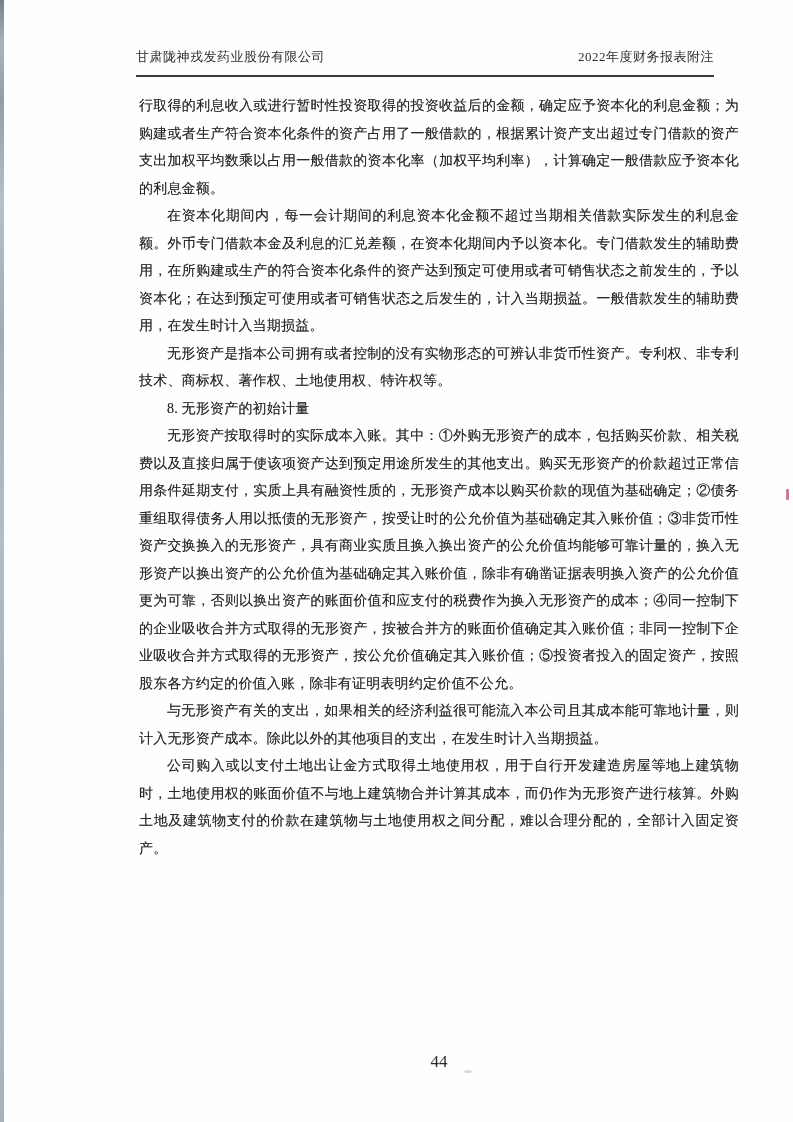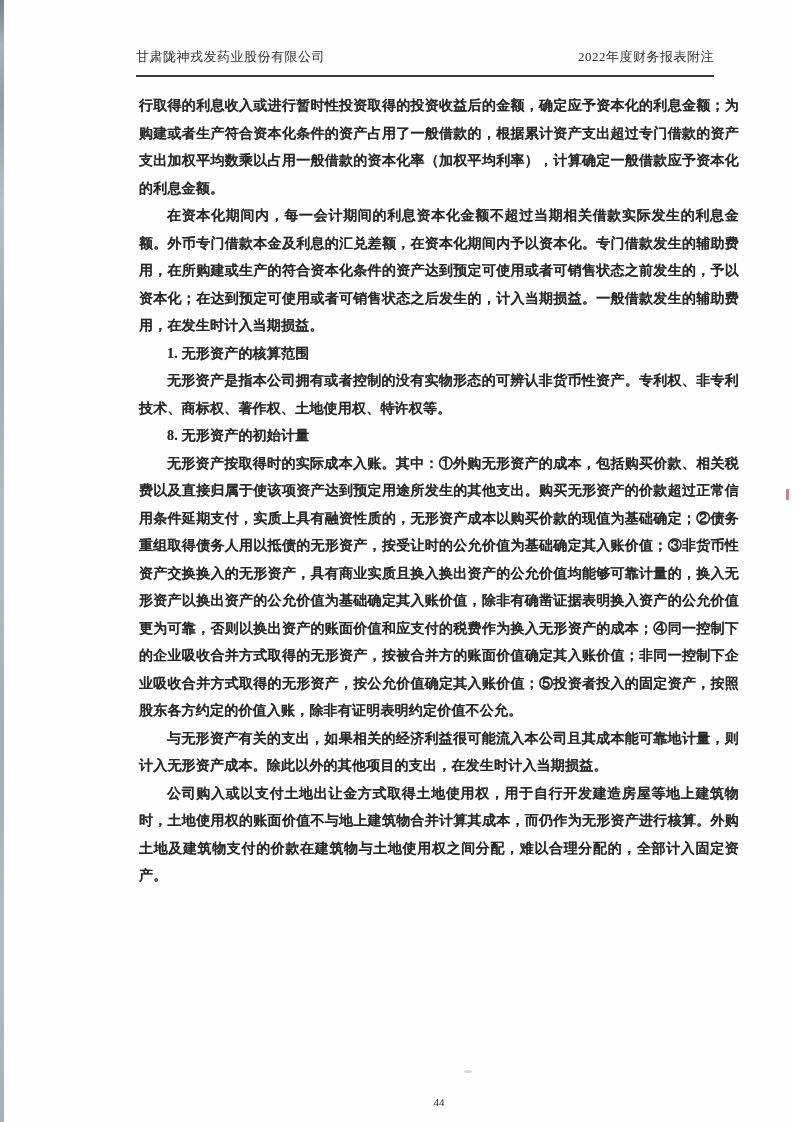"行取得的利息收入或进行暂时性投资取得的投资收益后的金额，确定应予资本化的利息金额" .content p, .content h2 { font-weight: bold -> normal }
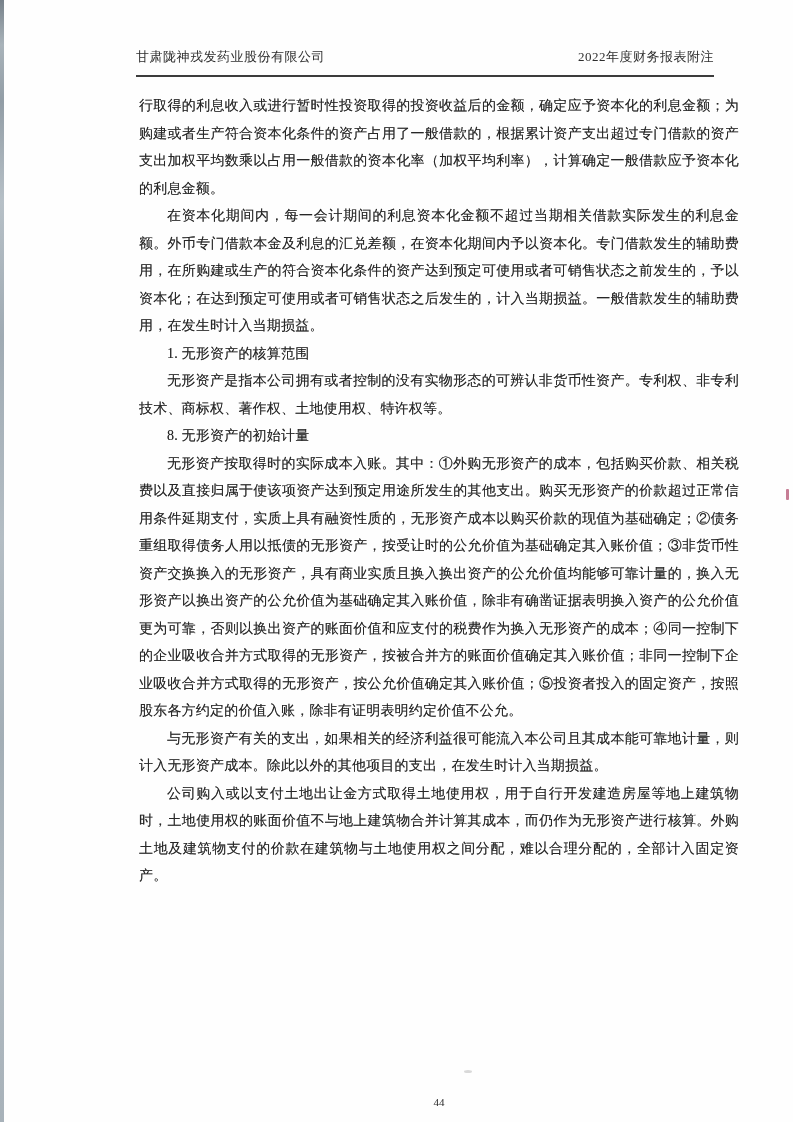"1. 无形资产的核算范围" p.list-item-heading { html: <p>1. 无形资产的核算范围</p> -> none }
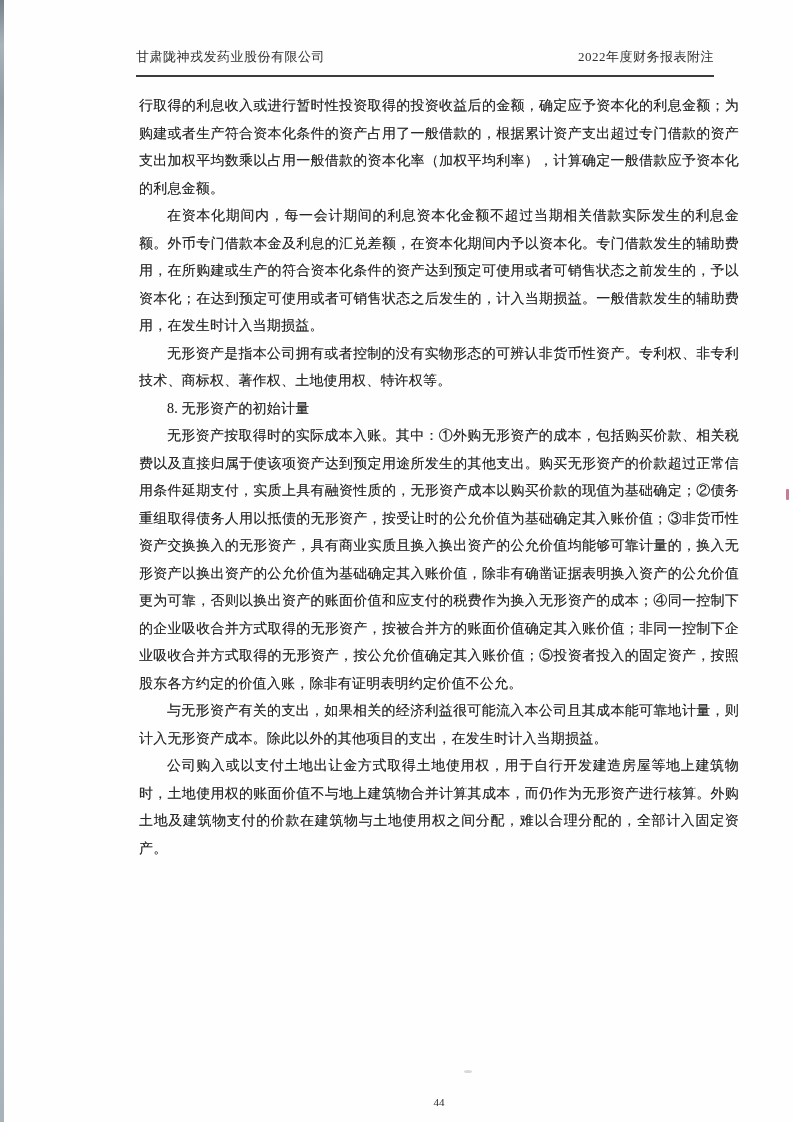"44" .page-number { font-size: 11px -> 17px; margin-top: 44px -> none }
